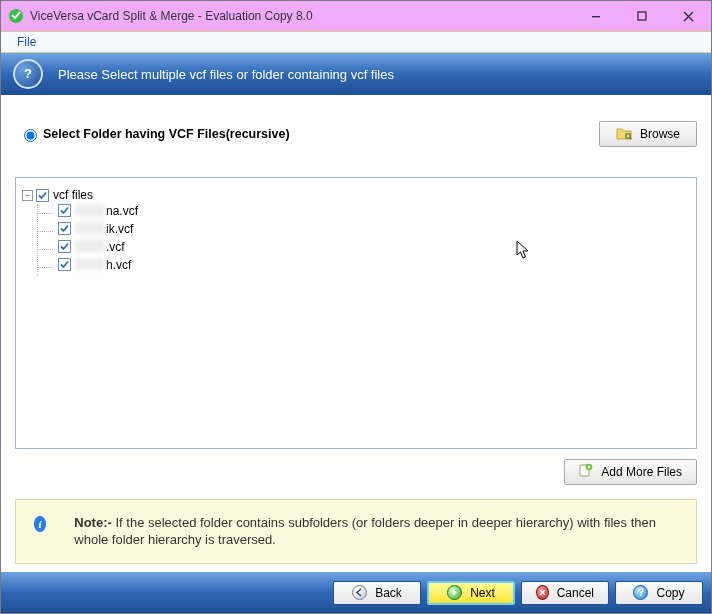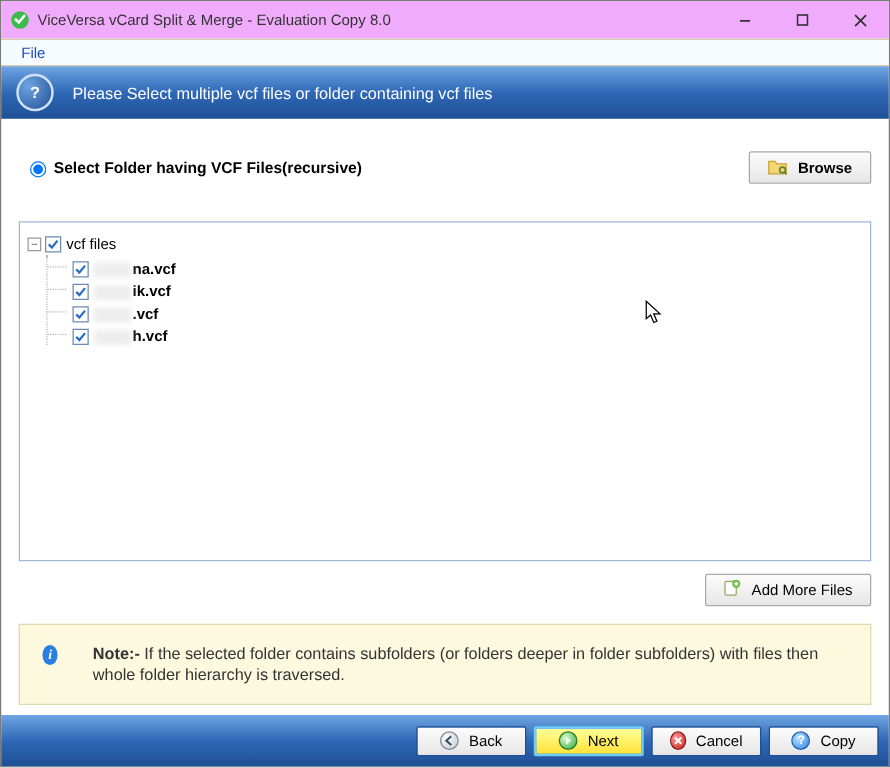"Browse" .btn.browse { font-weight: bold -> normal }
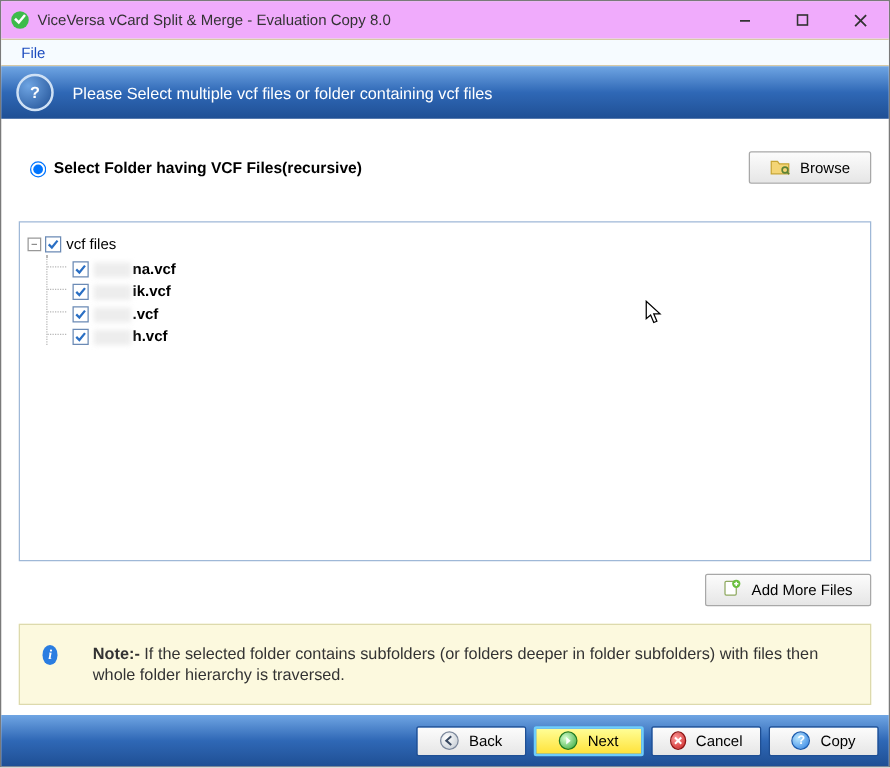"na.vcf" .tree-child { align-items: flex-end -> flex-start; font-weight: bold -> none }
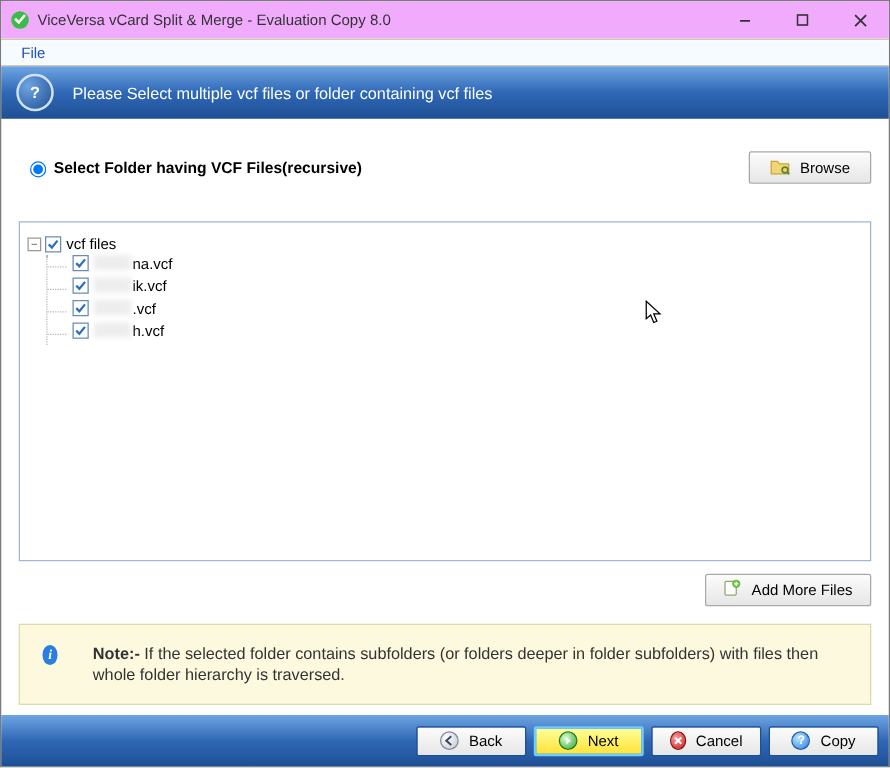"If the selected folder contains" span { text: folder subfolders -> deeper hierarchy }
